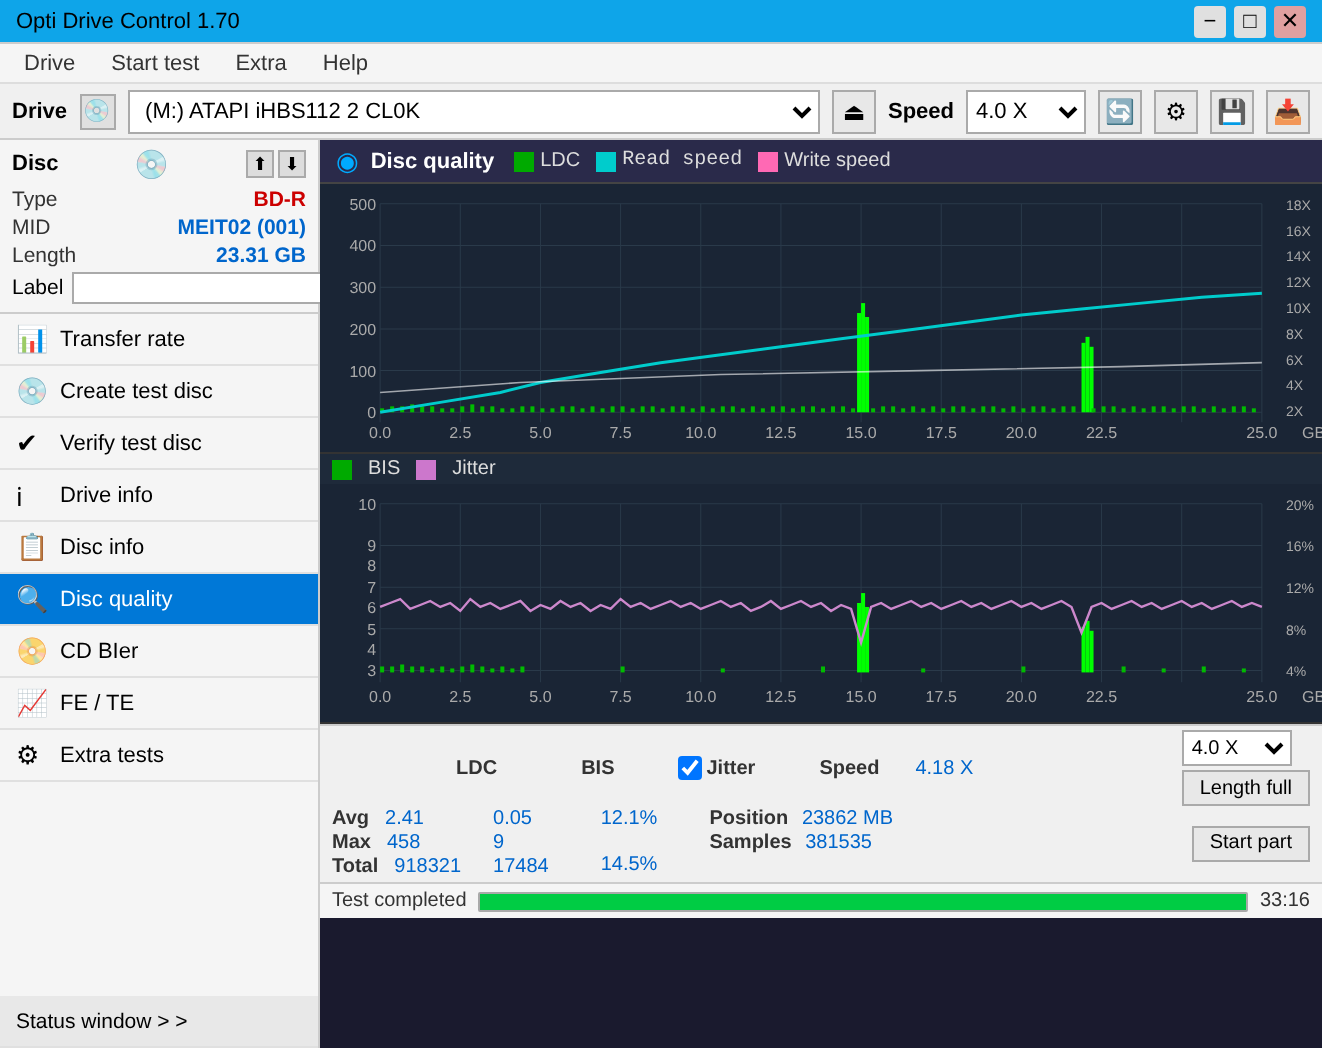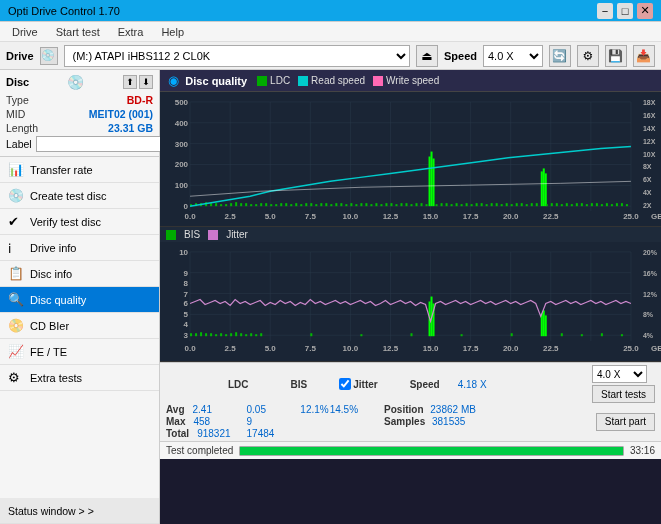"Read speed" span.legend-text { font-family: none -> Liberation Mono, monospace }
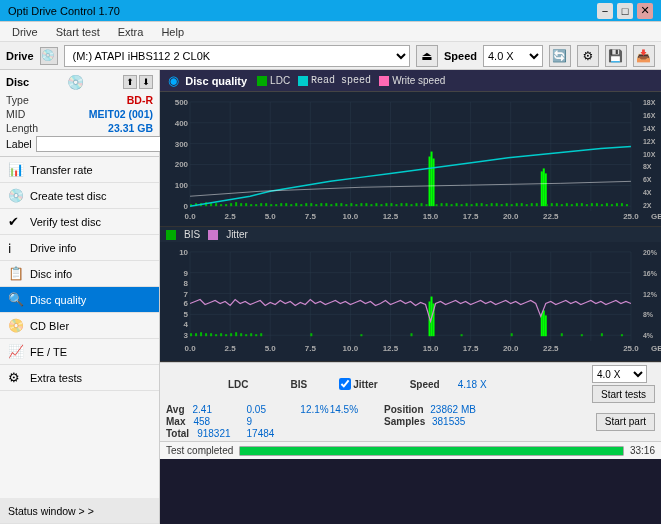"500" .chart-area { font-weight: bold -> none }
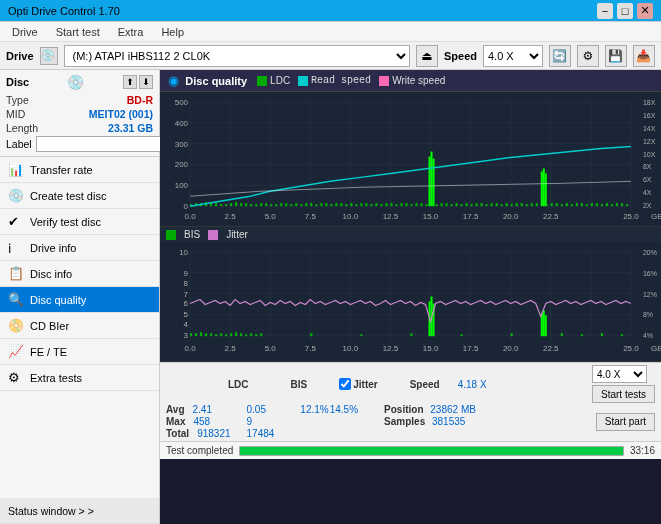"Start tests" button.start-btn { text: Start tests -> Length full }
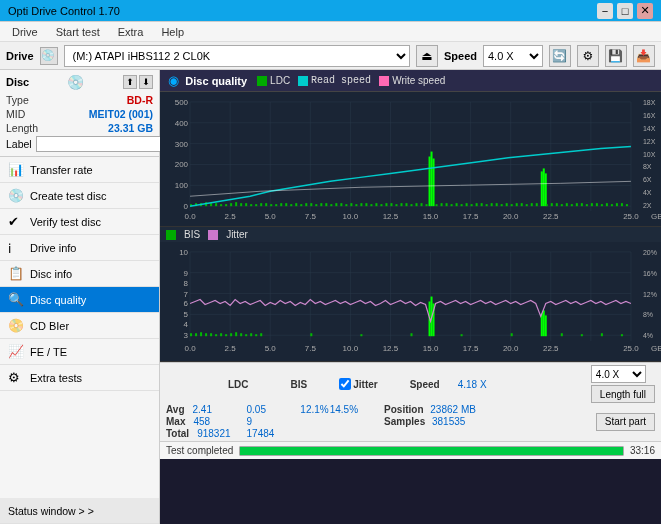"12.1%" div { flex-direction: row -> column; gap: 1px -> 12px }
